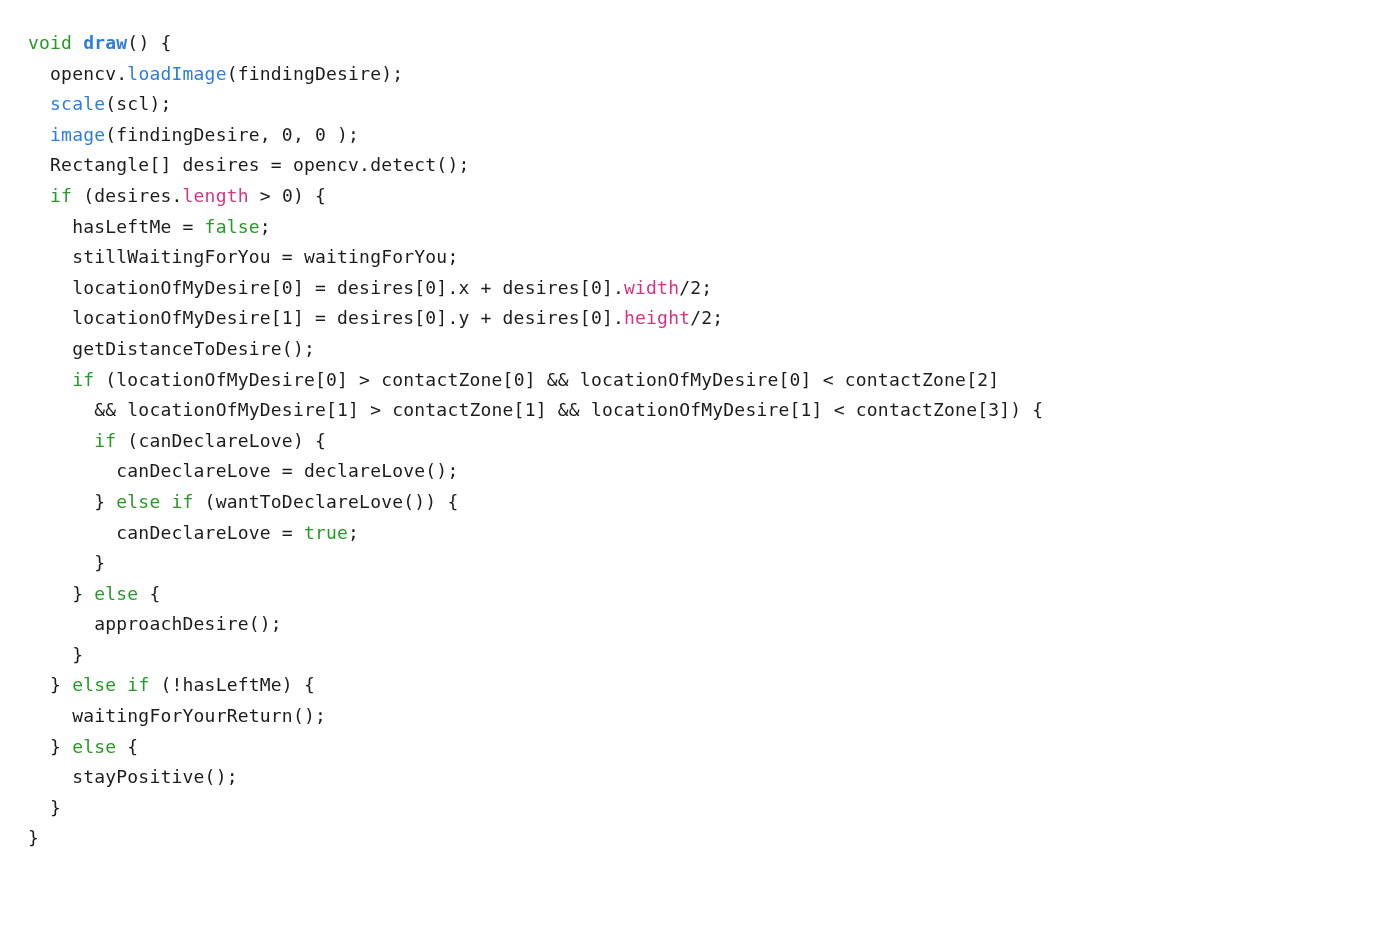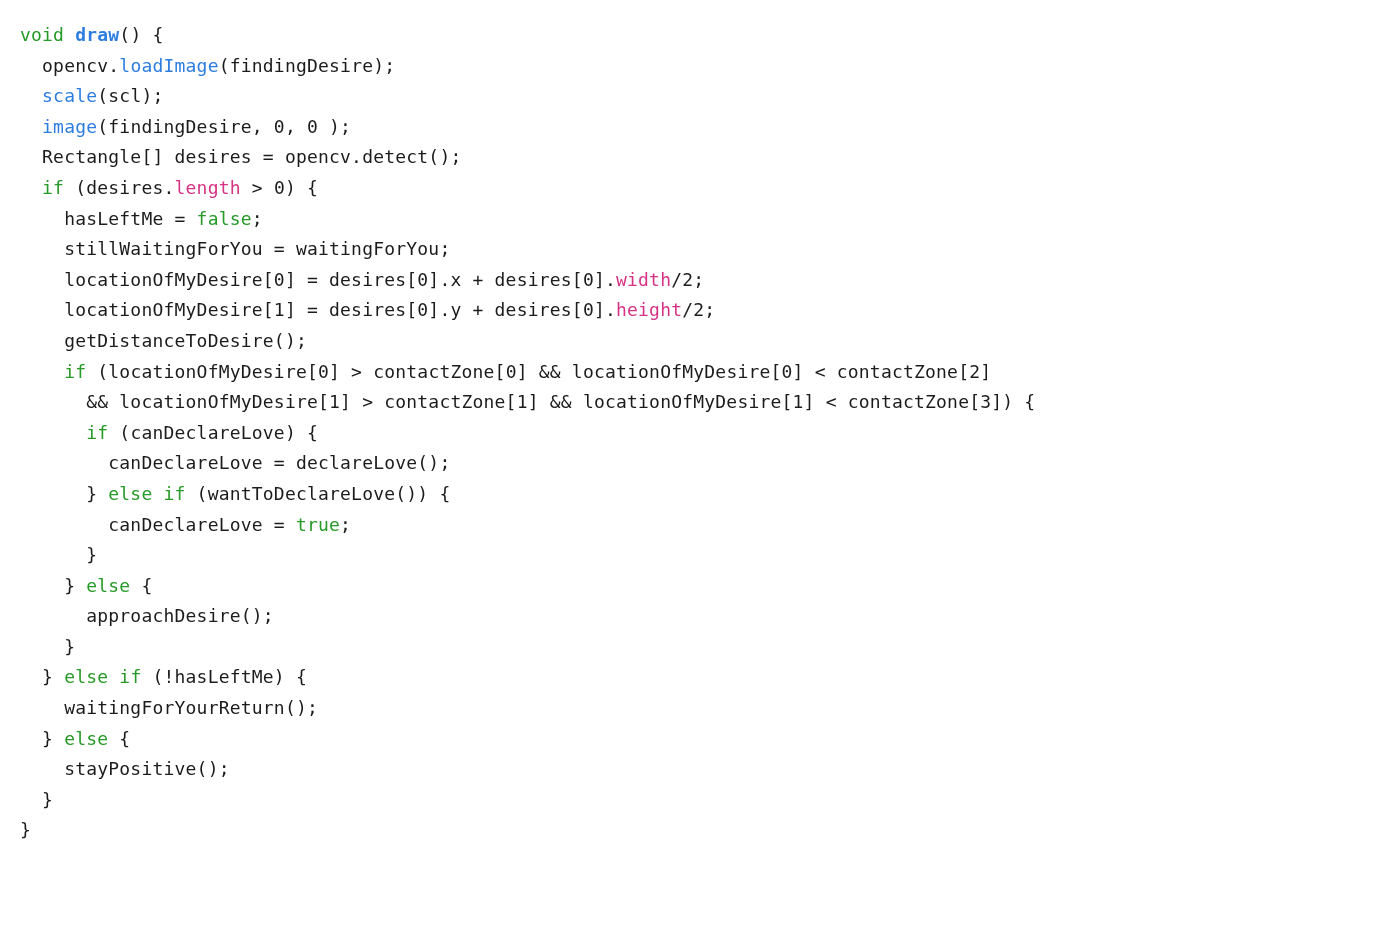"void draw() {" pre { margin: 0 -> 8px }
